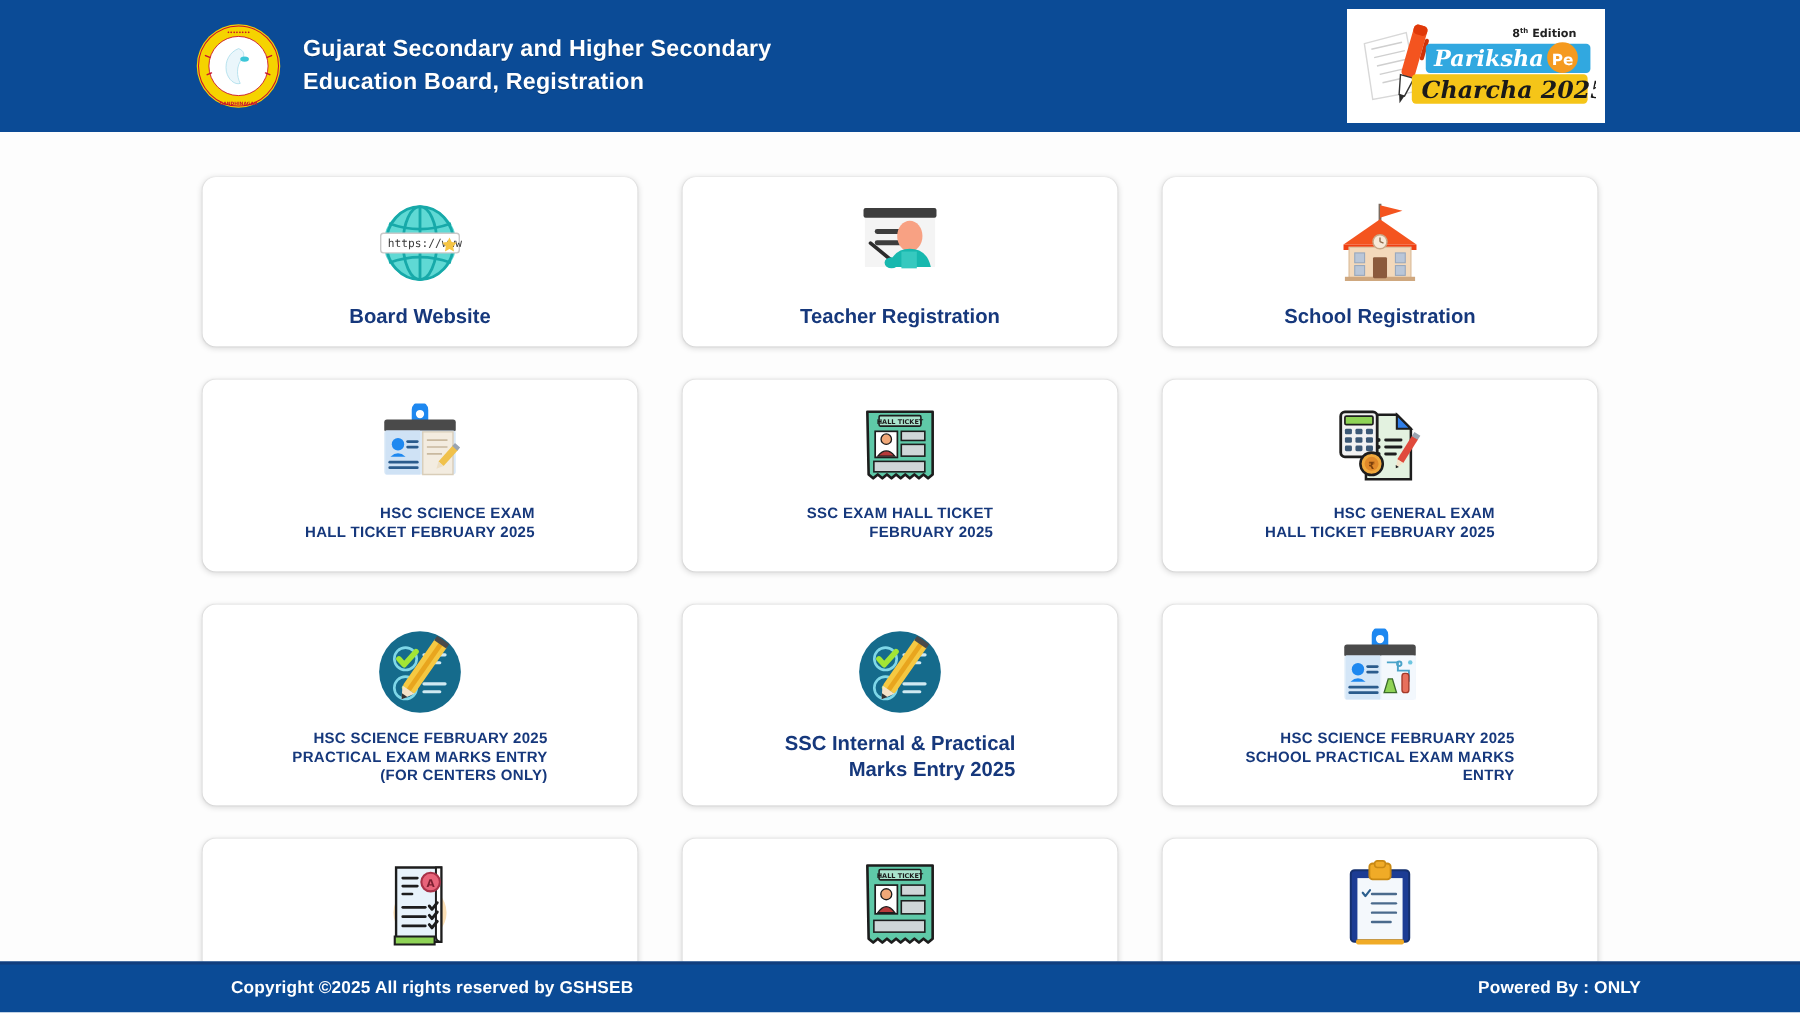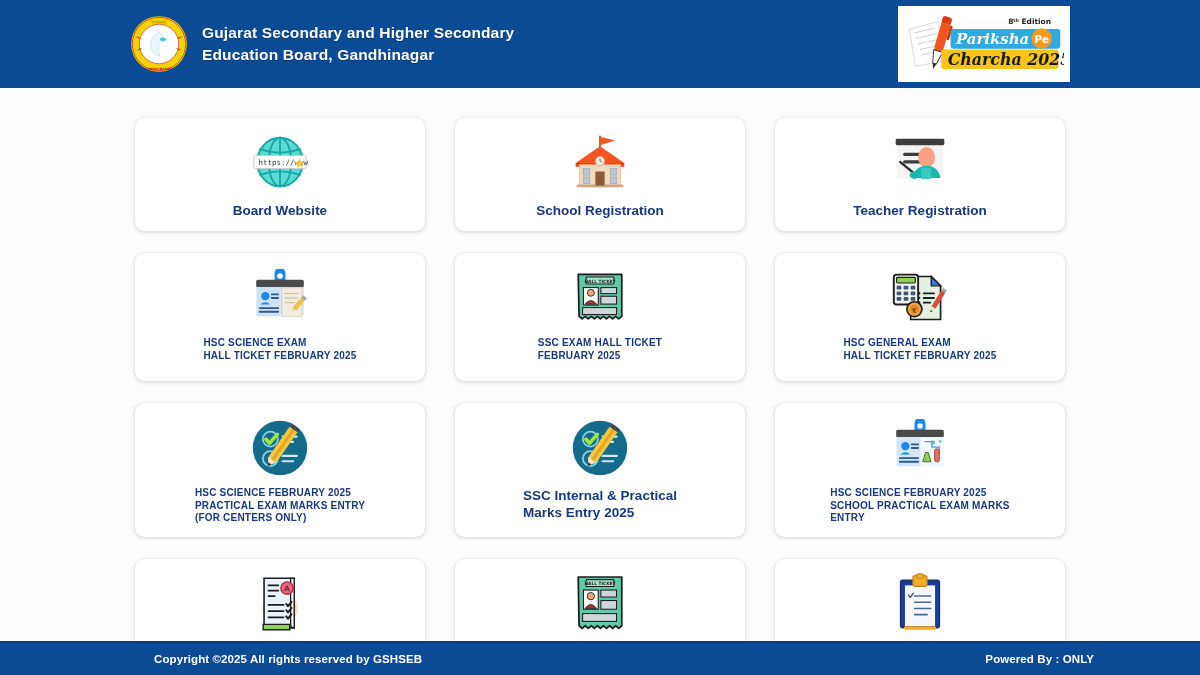"Education Board, Gandhinagar" div.header-title { text: Gandhinagar -> Registration }
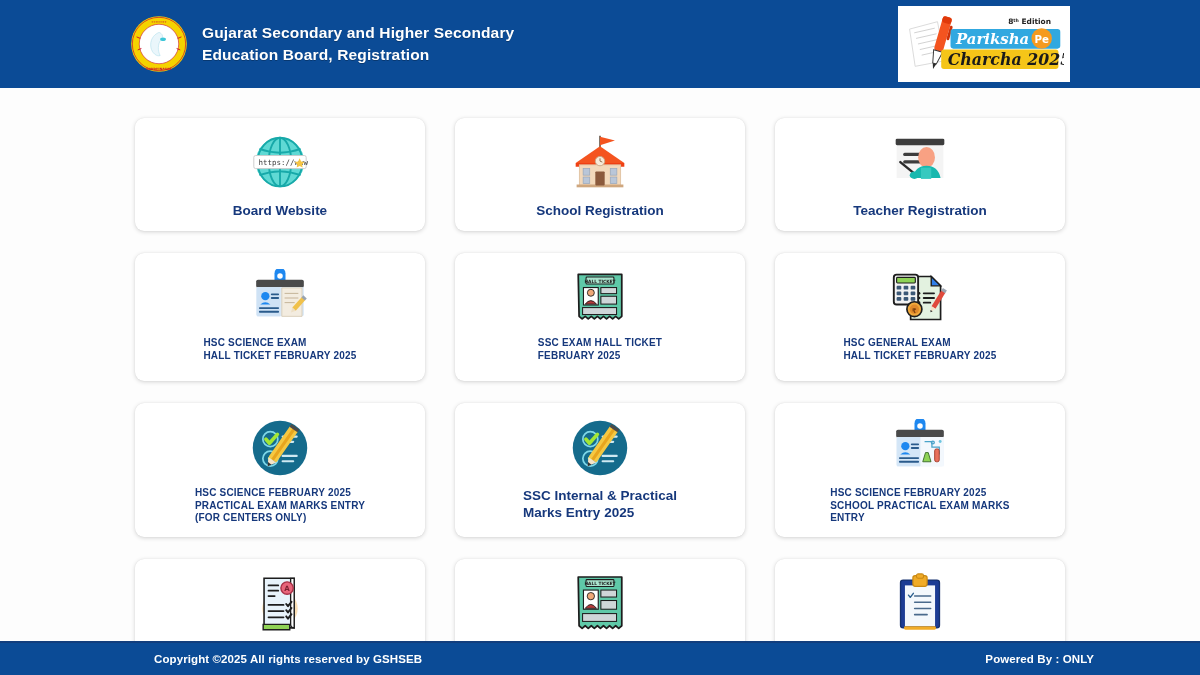"Board Website" .card-label { text-align: left -> right }
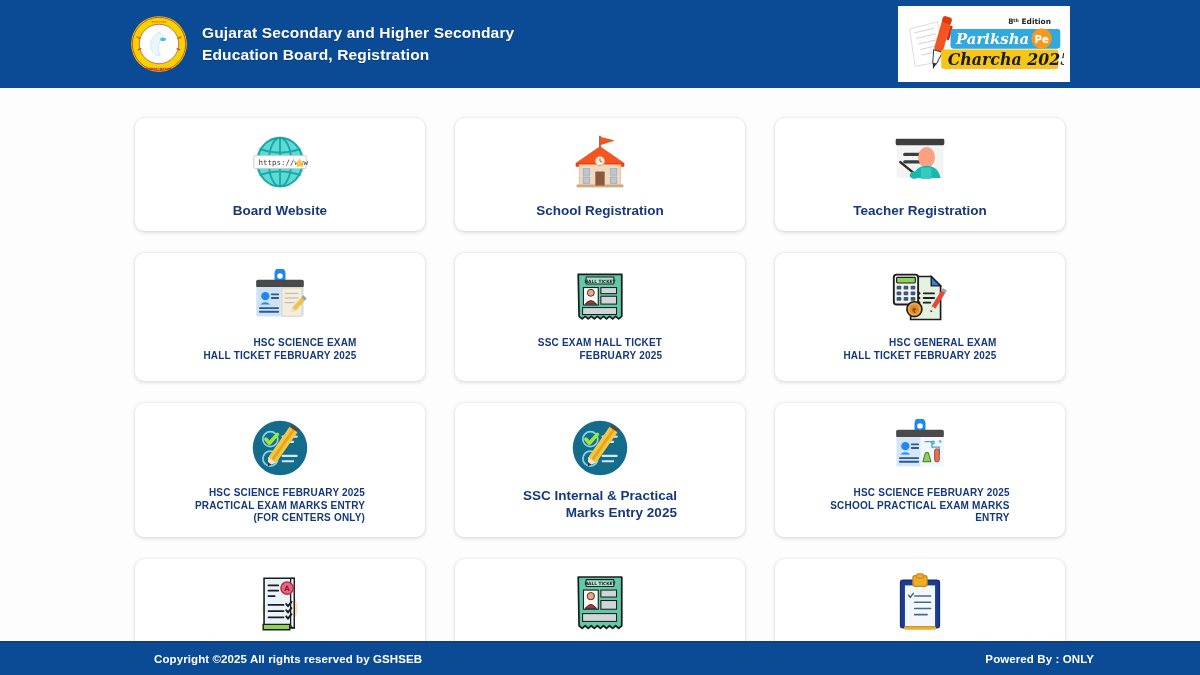"School Registration" div.card { order: before "Teacher Registration" -> after "Teacher Registration" }
